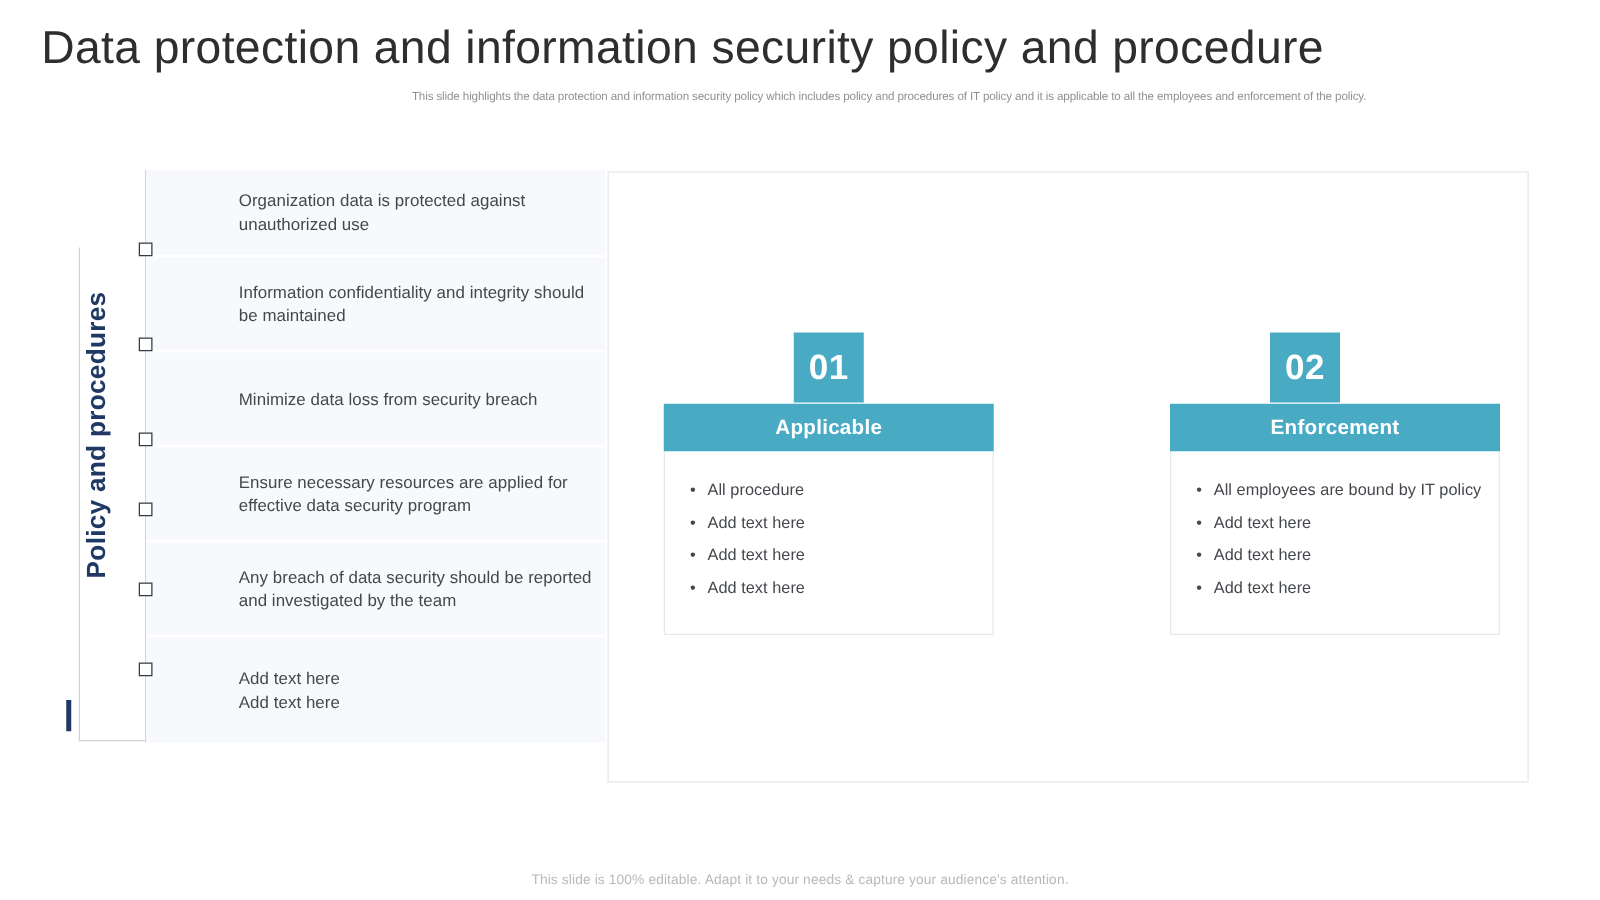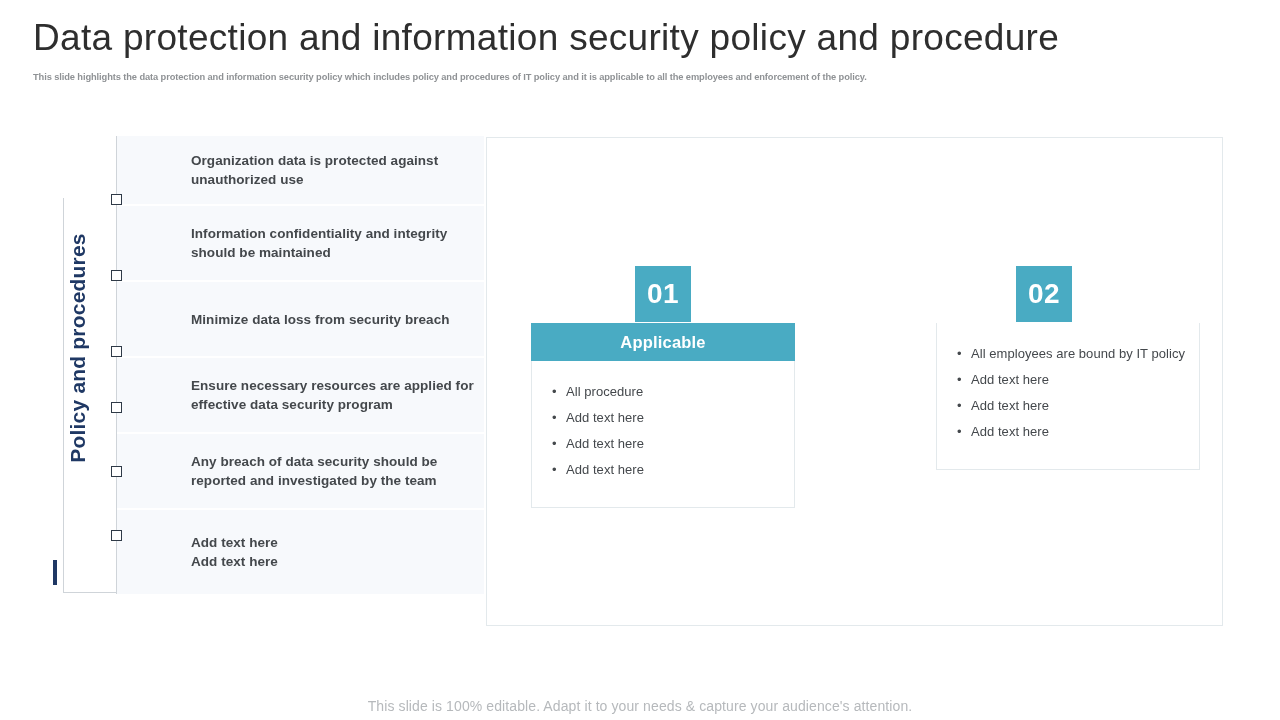"This slide highlights the data" #slide-subtitle { font-weight: 700 -> 400; text-align: none -> right }
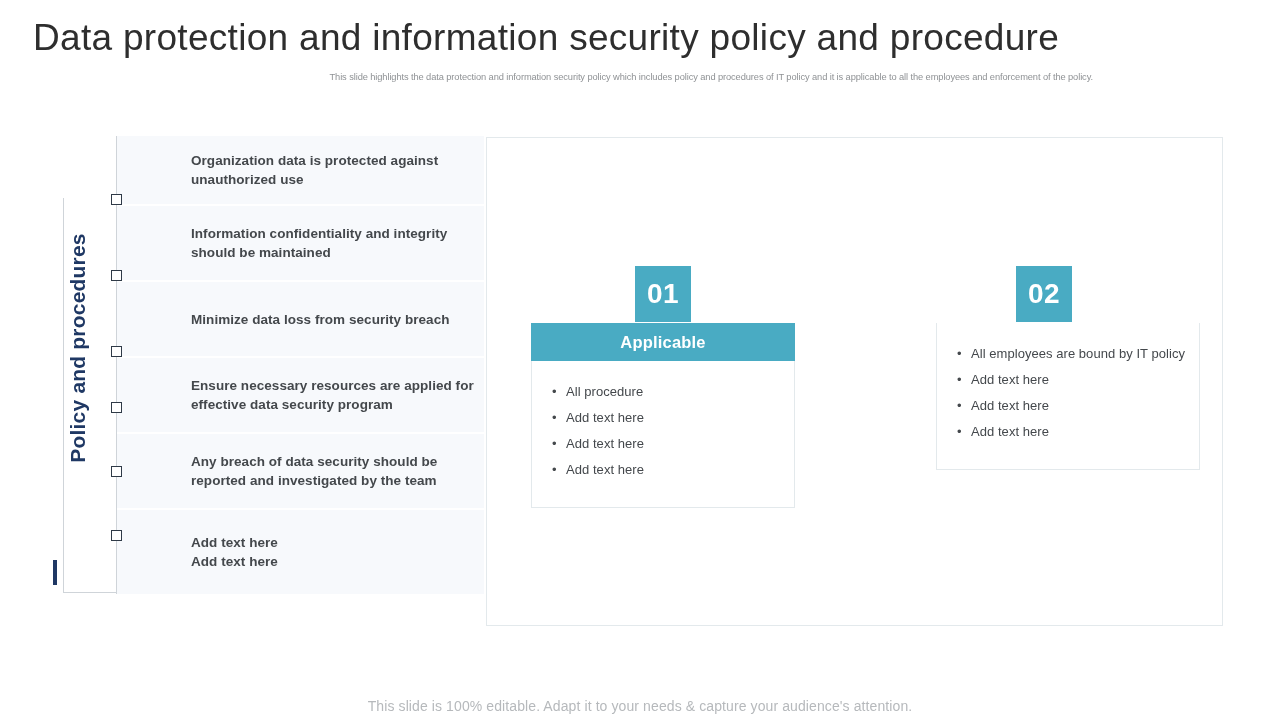"Organization data is protected against" .row { font-weight: bold -> none }
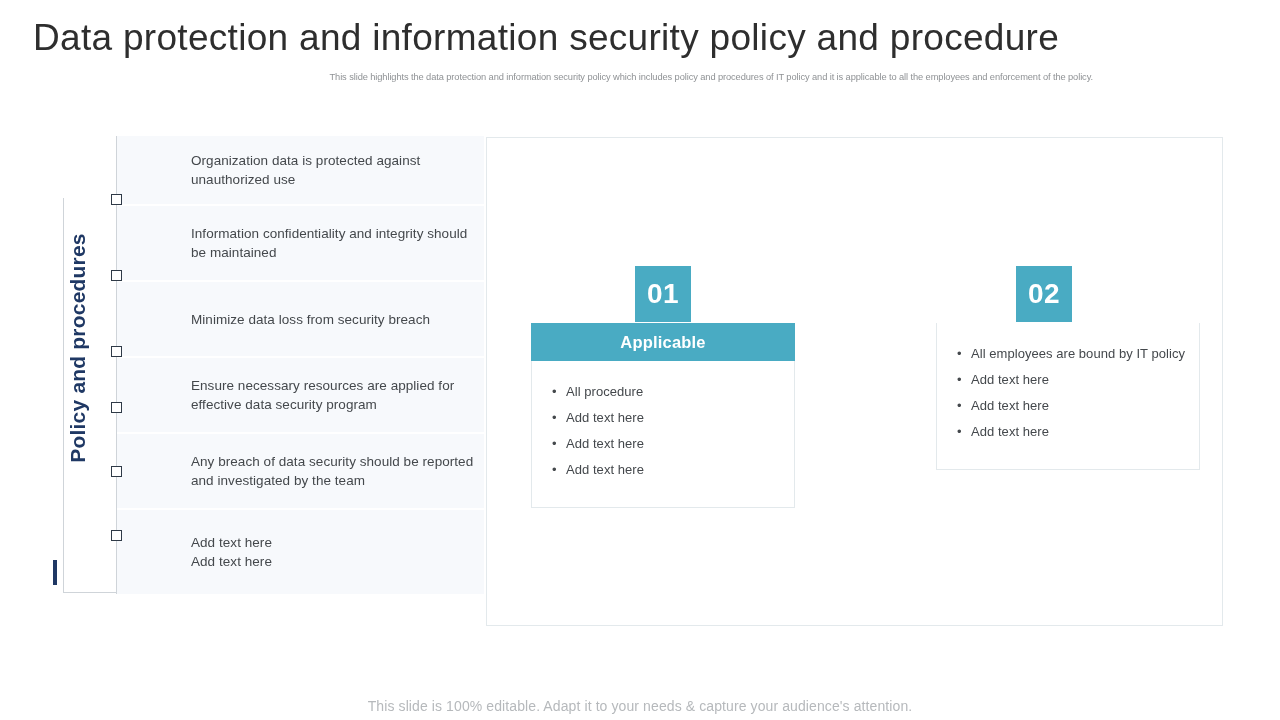"Enforcement" div.card-header { html: none -> <div>Enforcement</div> }
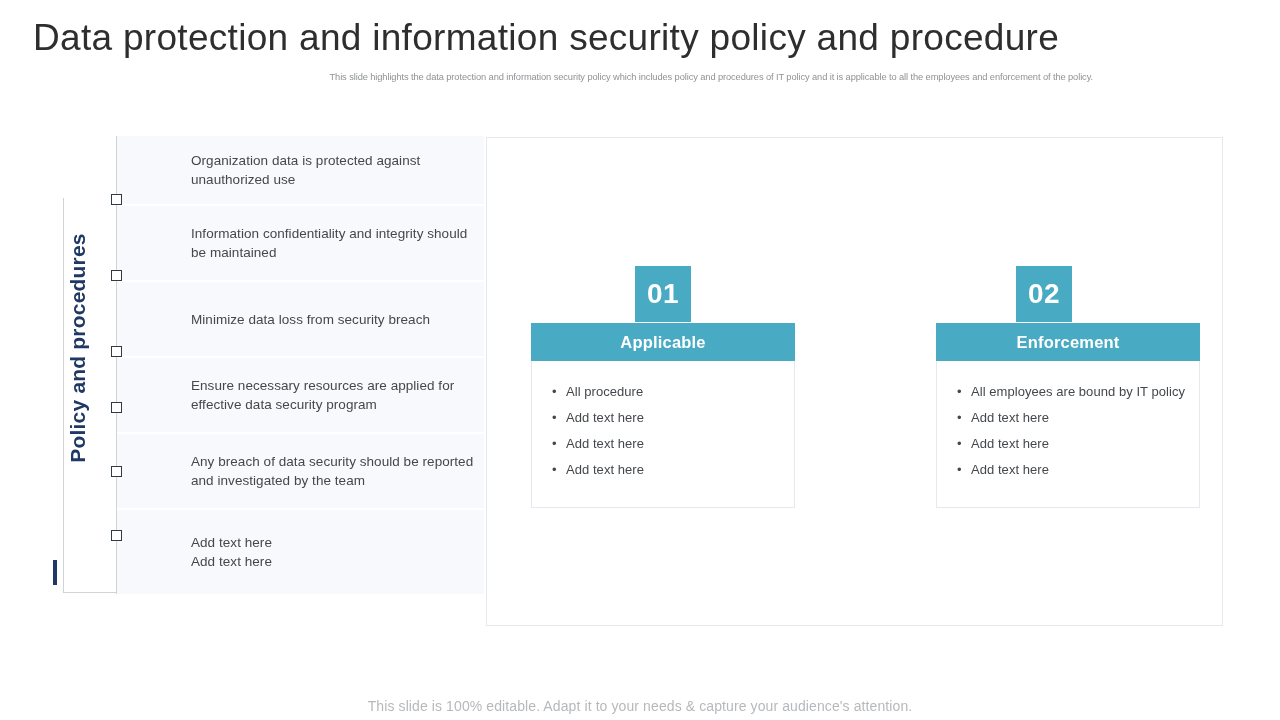"This slide is 100% editable." #footer-note { font-size: 14px -> 11px }
